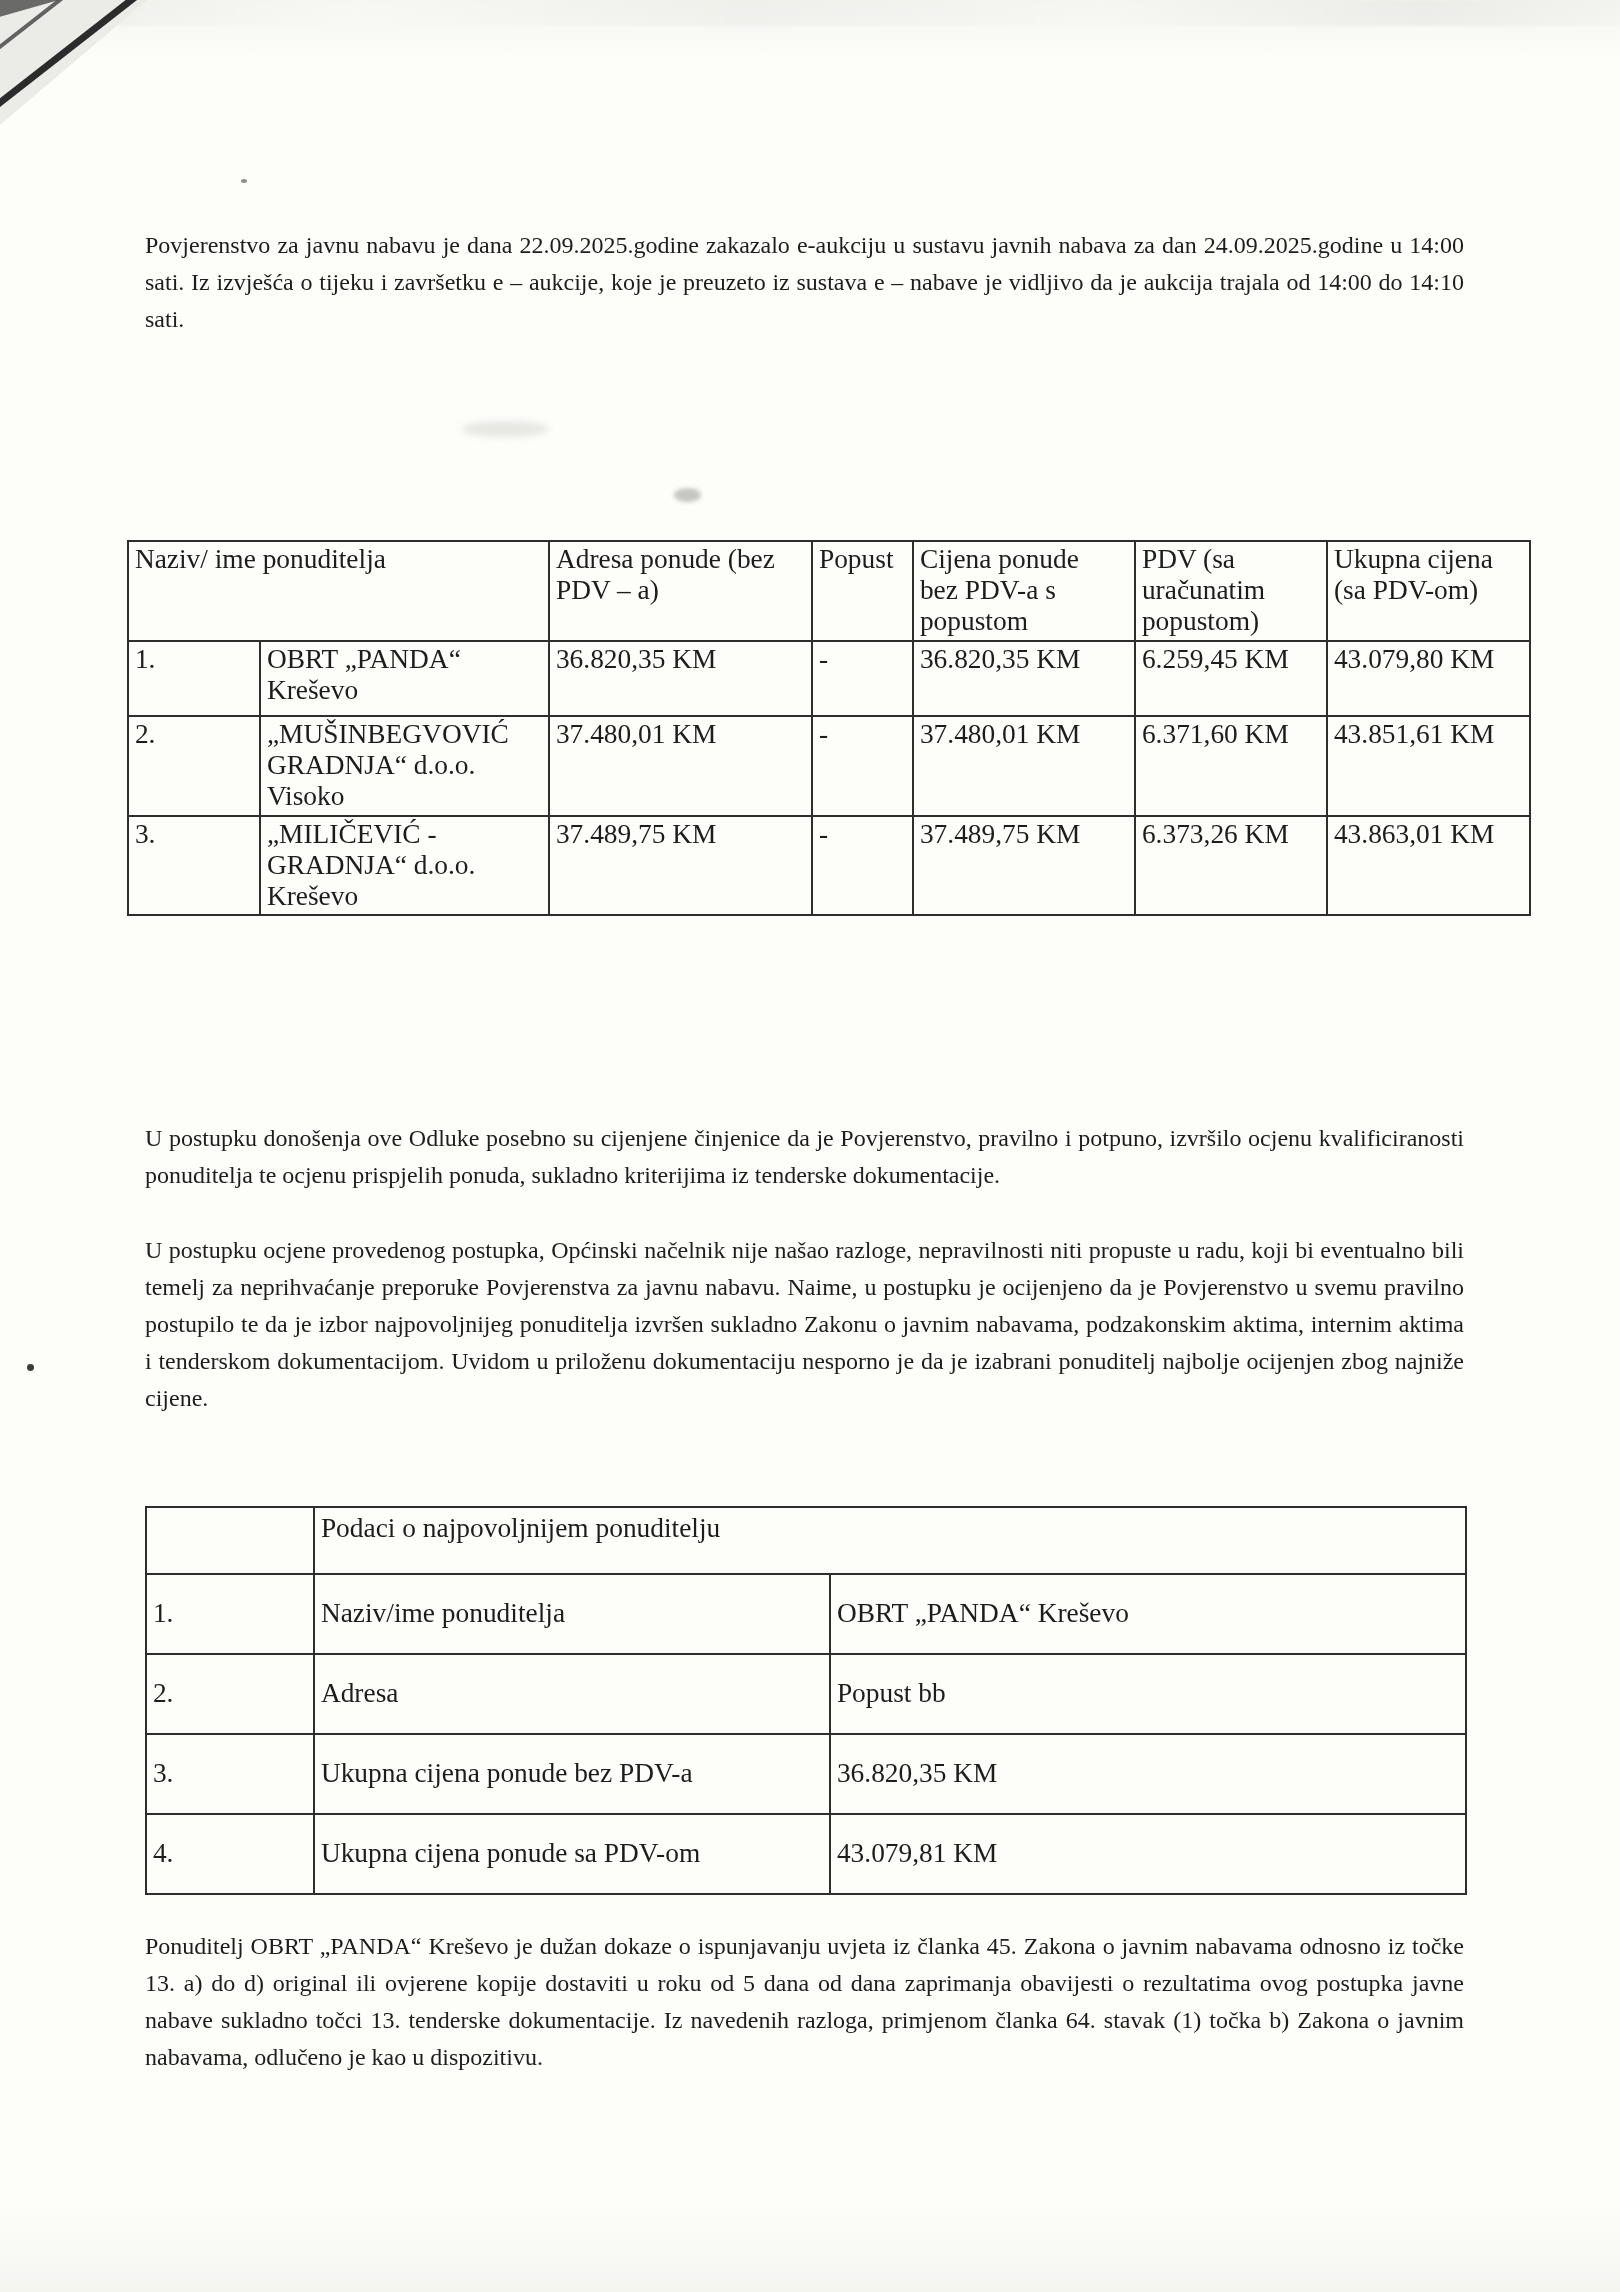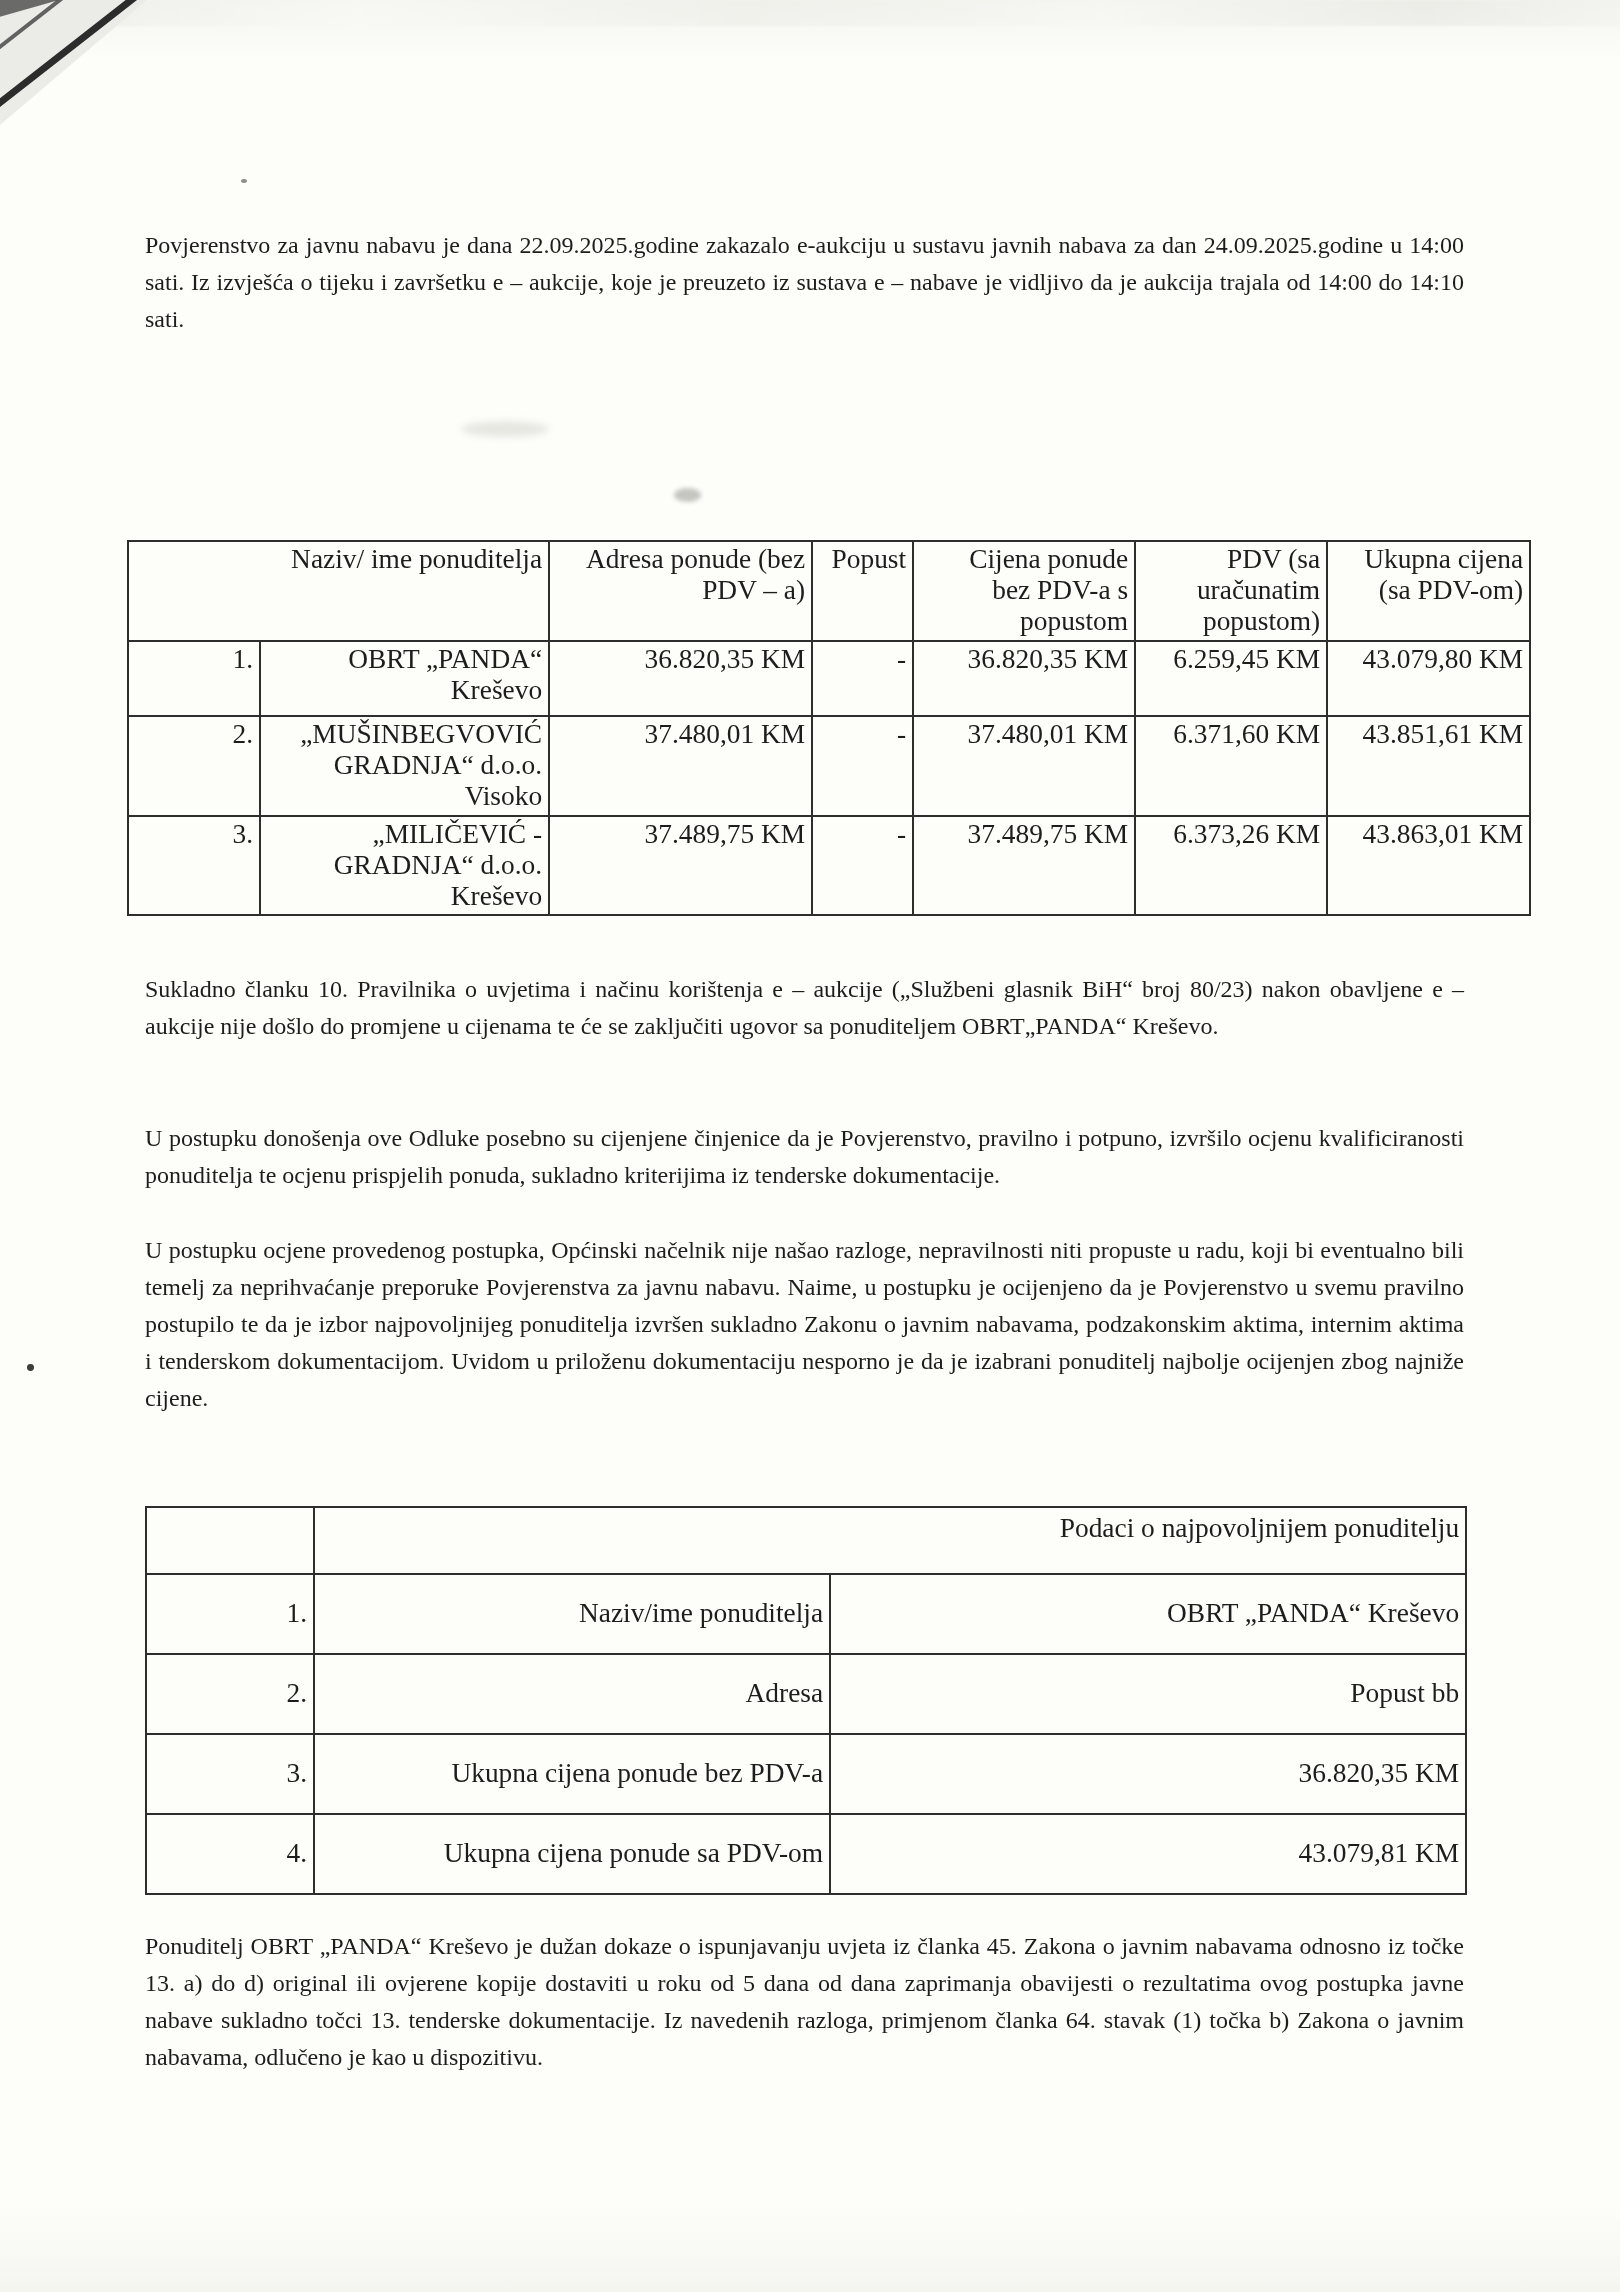"Naziv/ ime ponuditelja" th,td { text-align: right -> left }
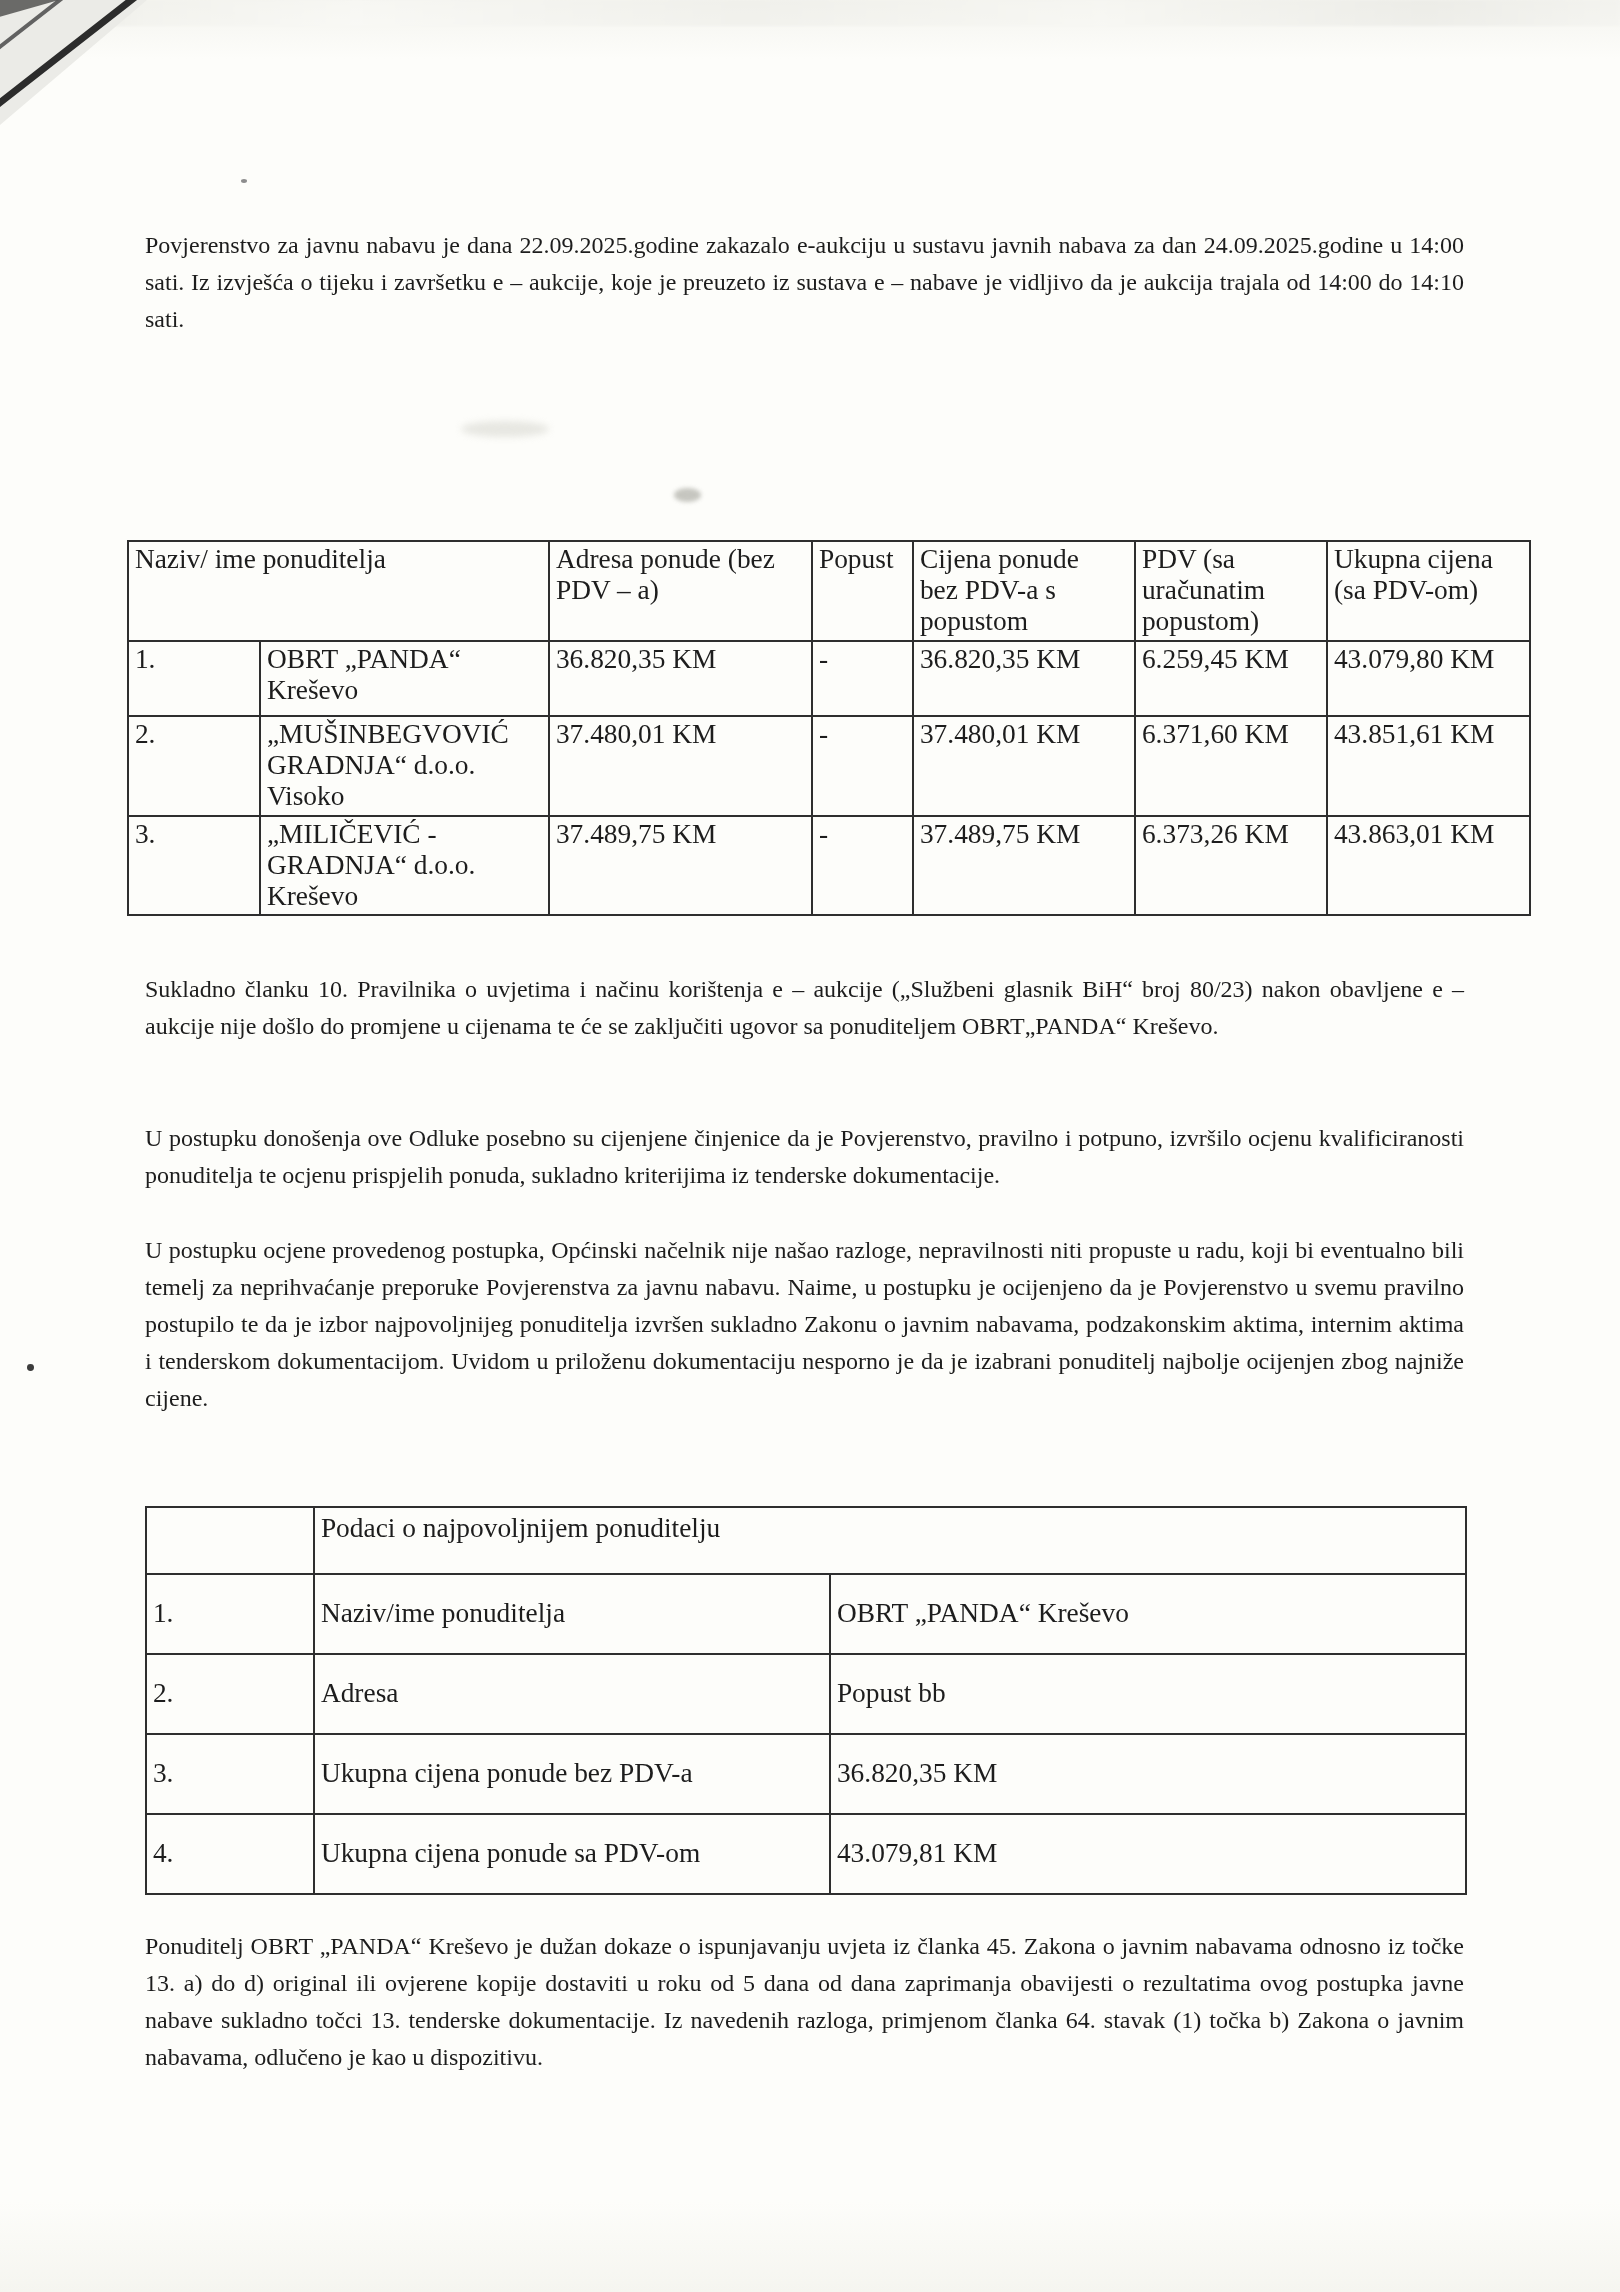"Sukladno članku 10. Pravilnika o" p.para { html: <p>Sukladno članku 10. Pravilnika o uvjetima i načinu korištenja e – aukcije („Službeni glasnik BiH“ broj 80/23) nakon obavljene e – aukcije nije došlo do promjene u cijenama te će se zaključiti ugovor sa ponuditeljem OBRT„PANDA“ Kreševo.</p> -> none }
